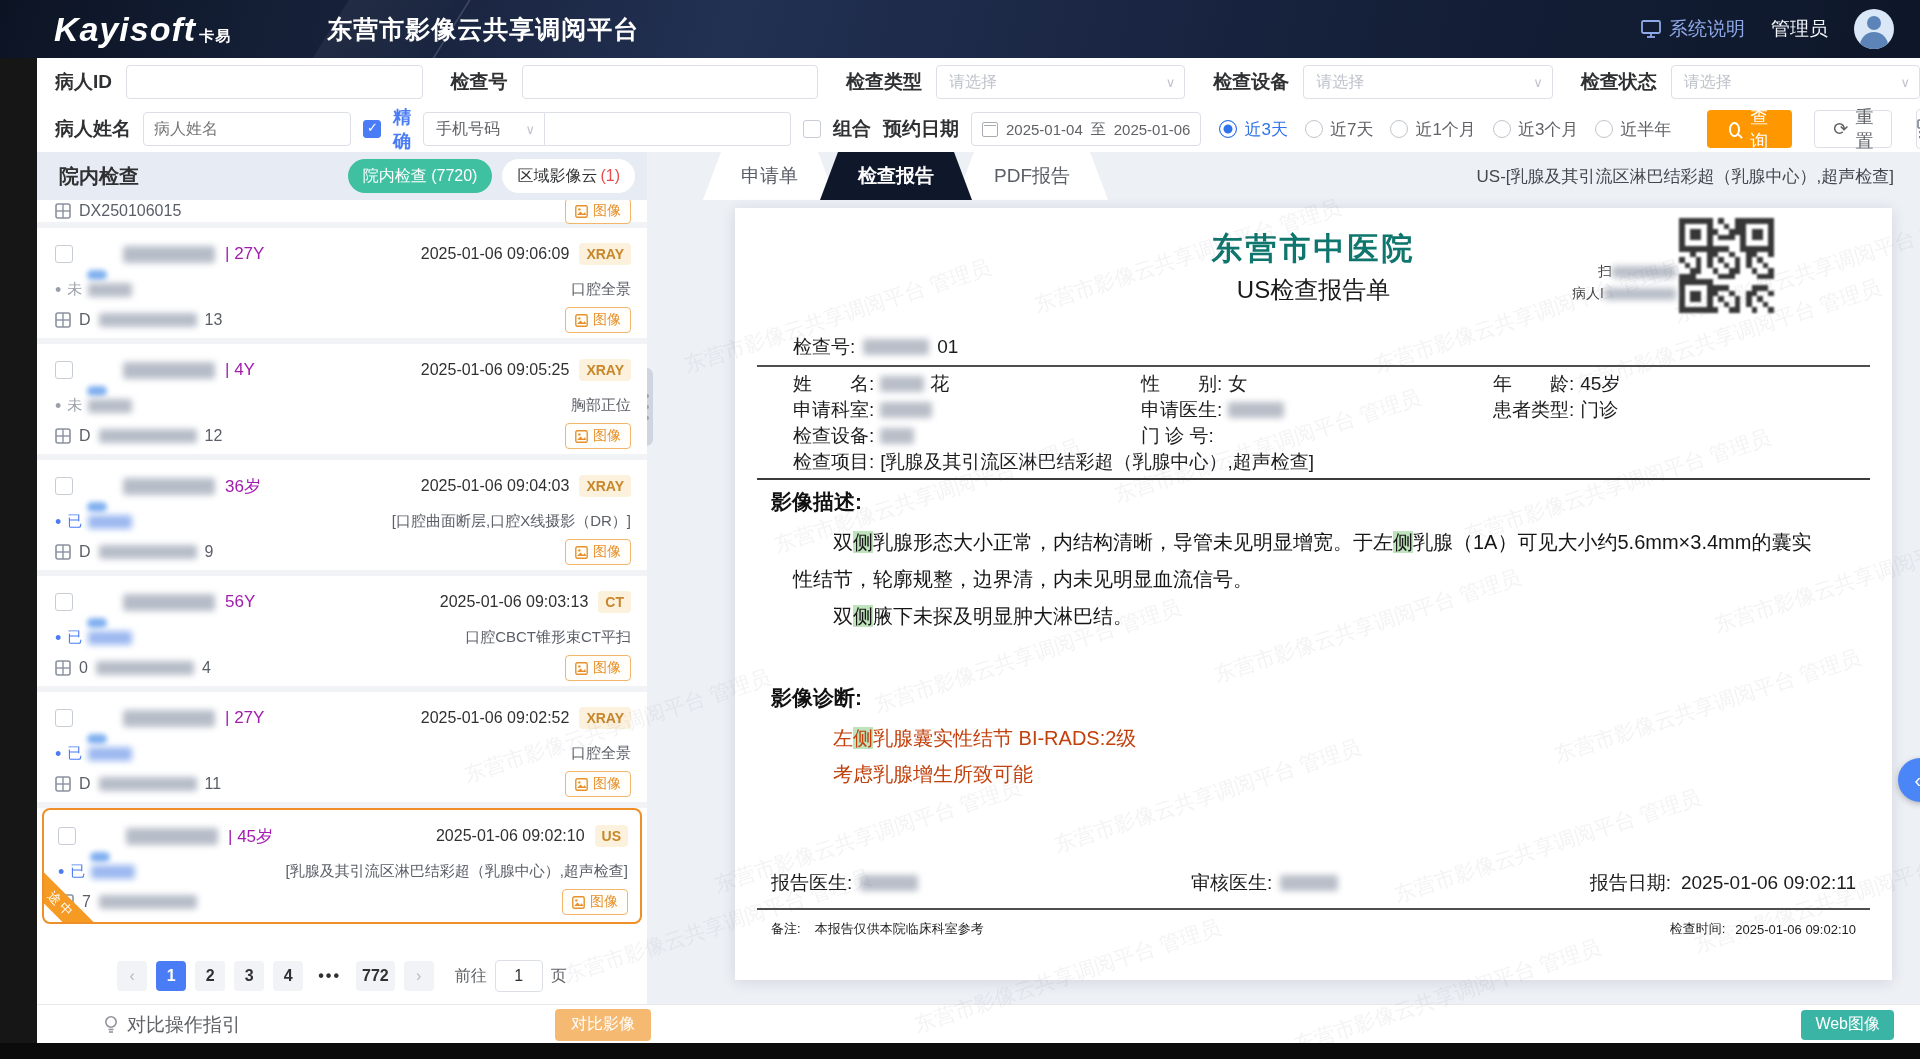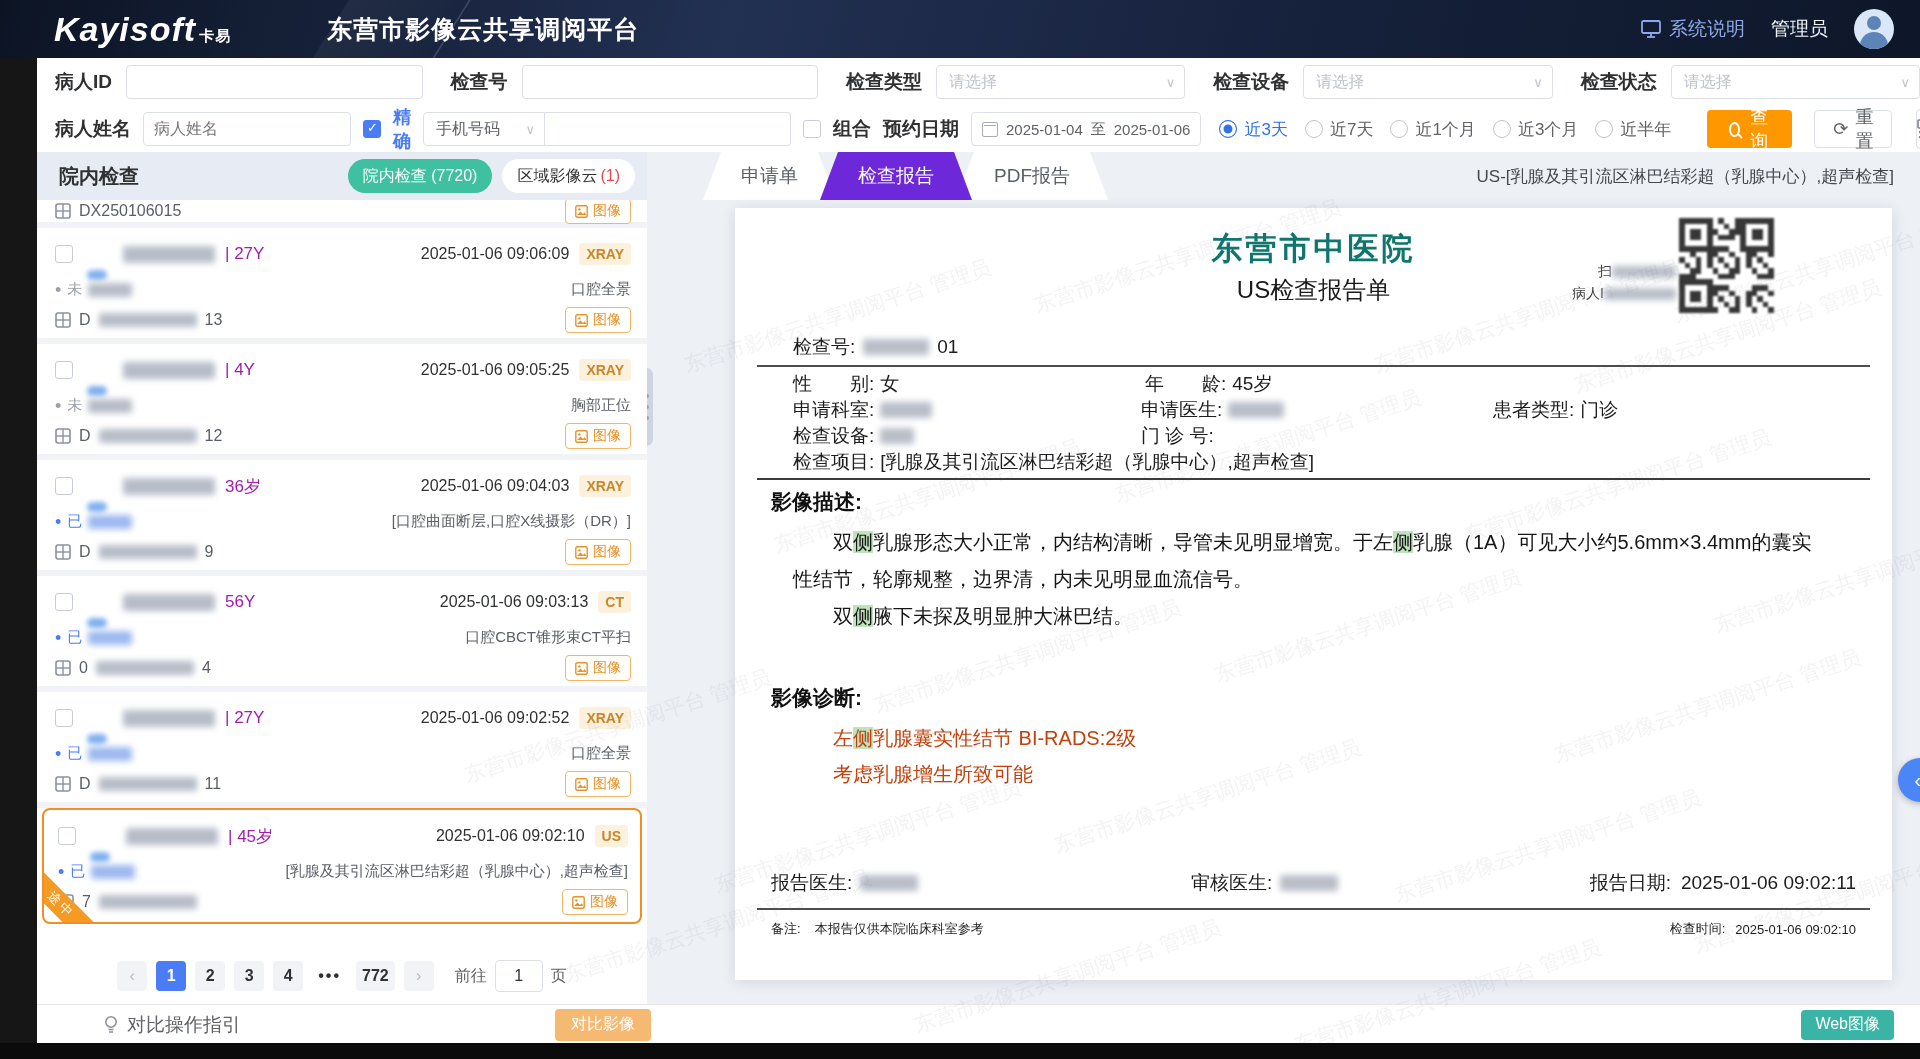"检查报告" .tab.active { background: #6d28d9 -> #0f172a; font-weight: none -> bold }
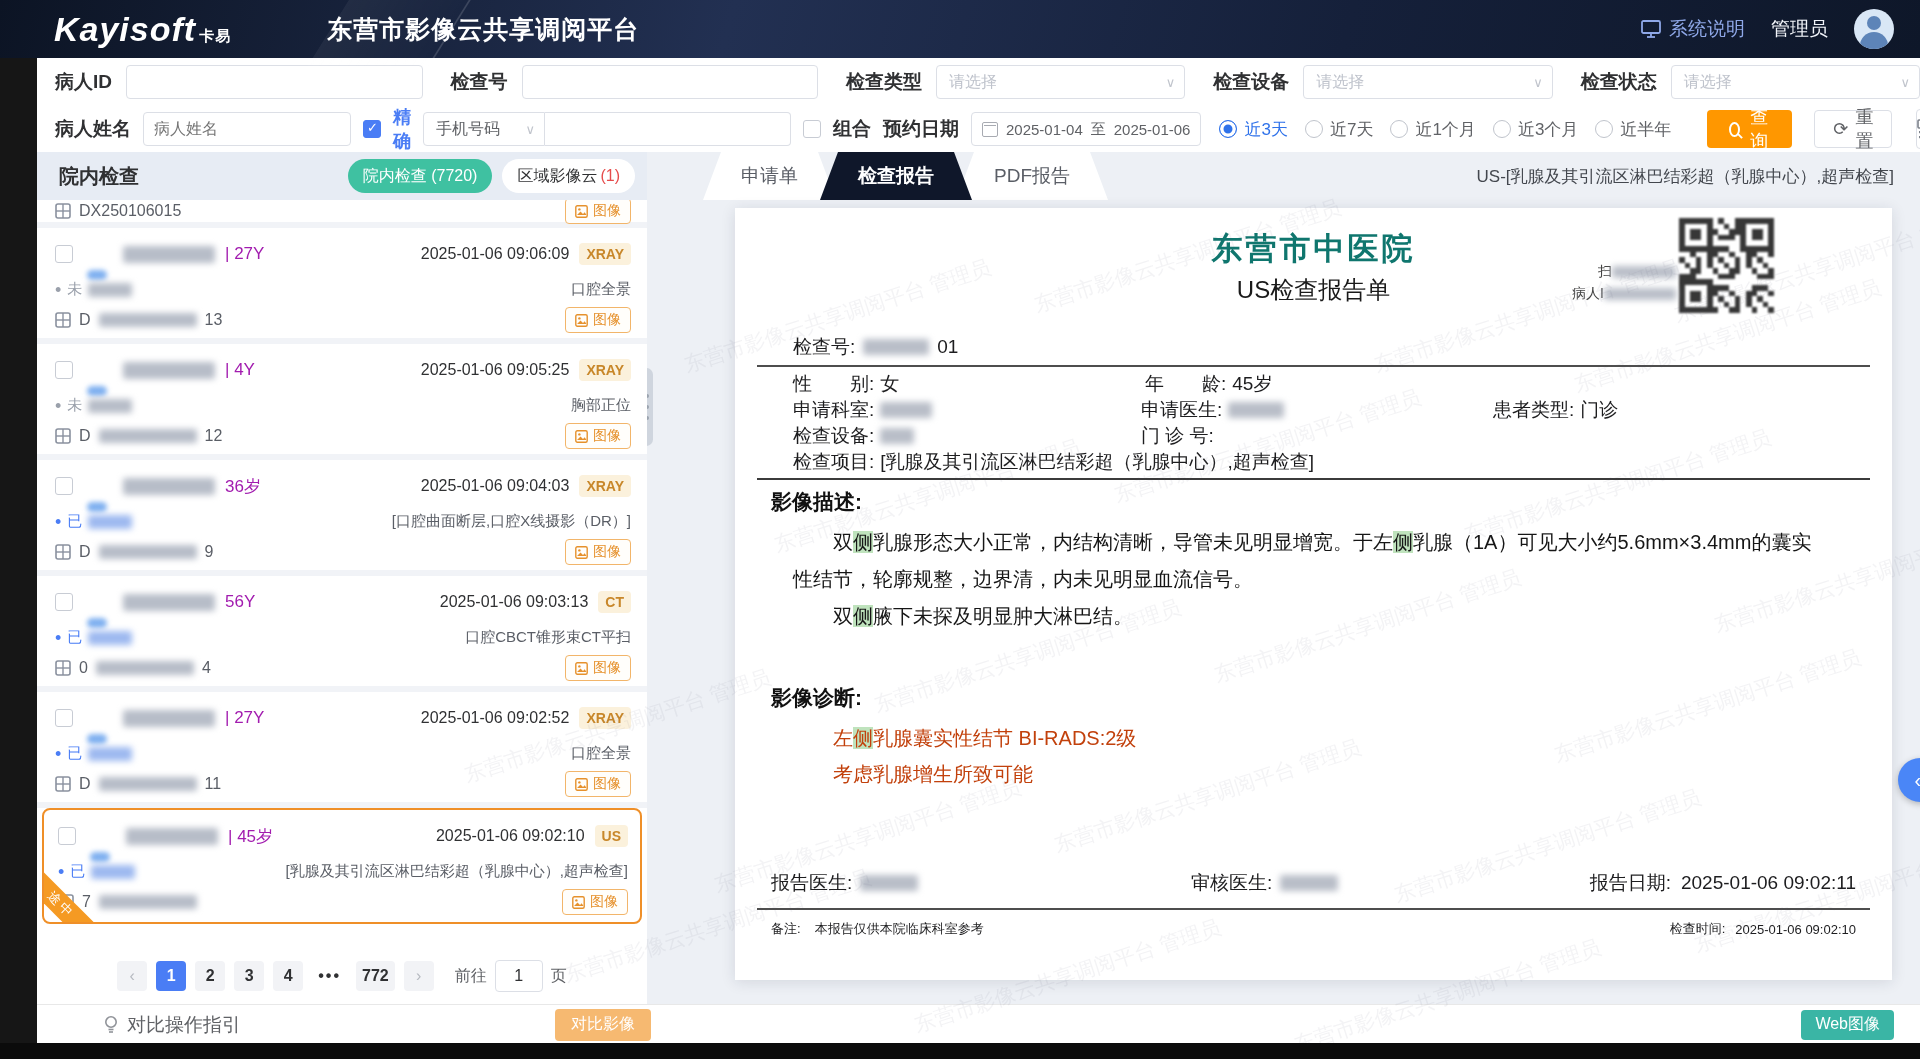"姓 名:" span.fc { html: none -> <span> <span>姓 名:</span> <span></span> <span>花</span> </span> }
